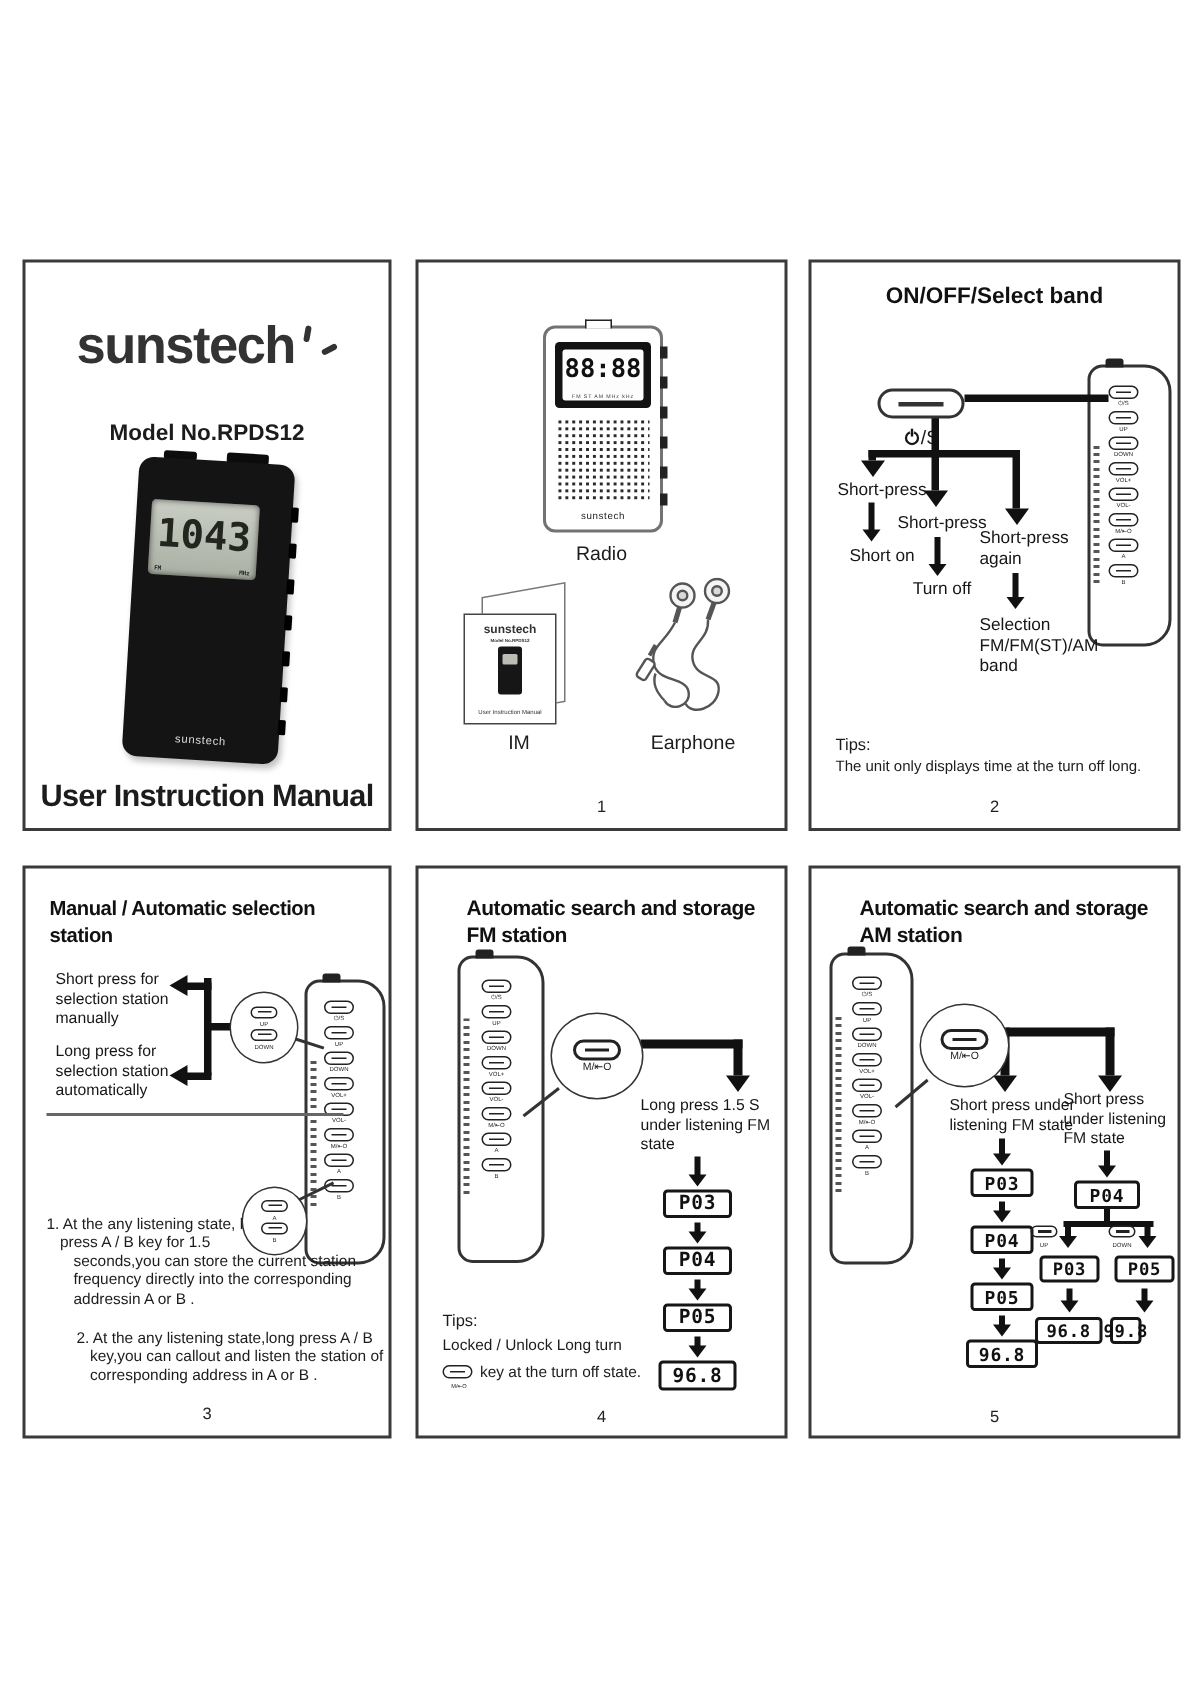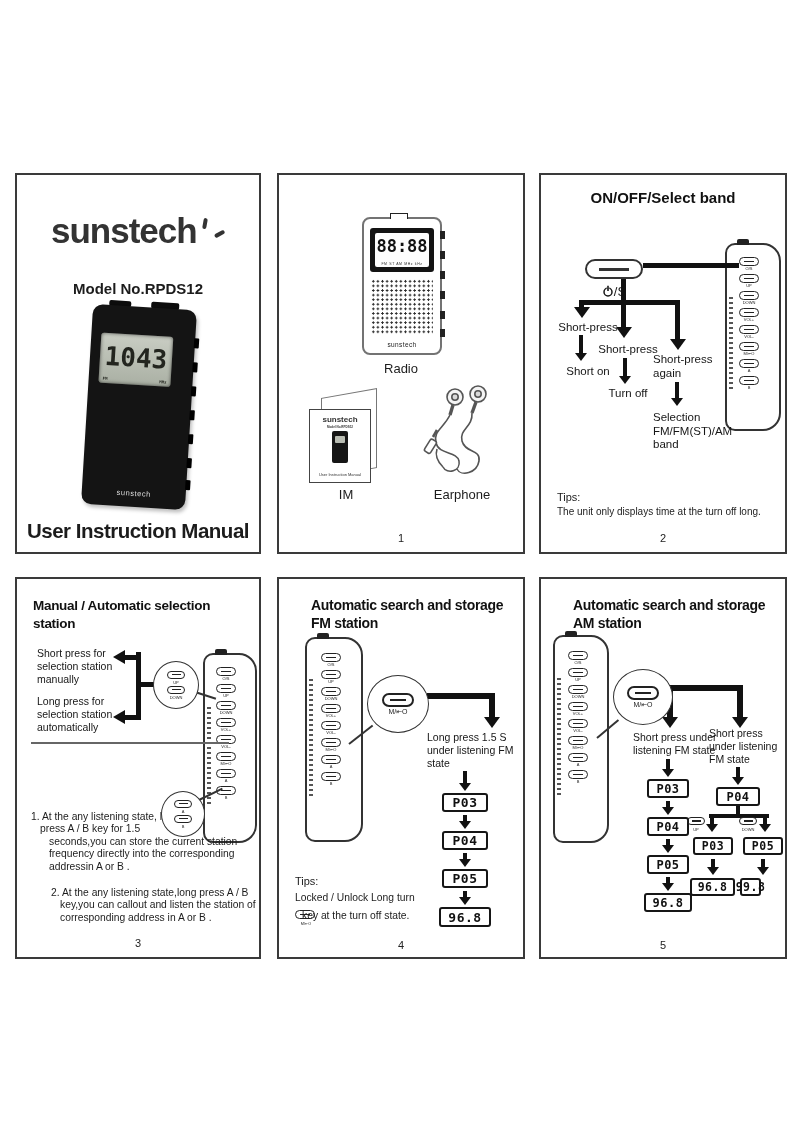"key at the turn off" div.tiptext { left: 23px -> 41px }
